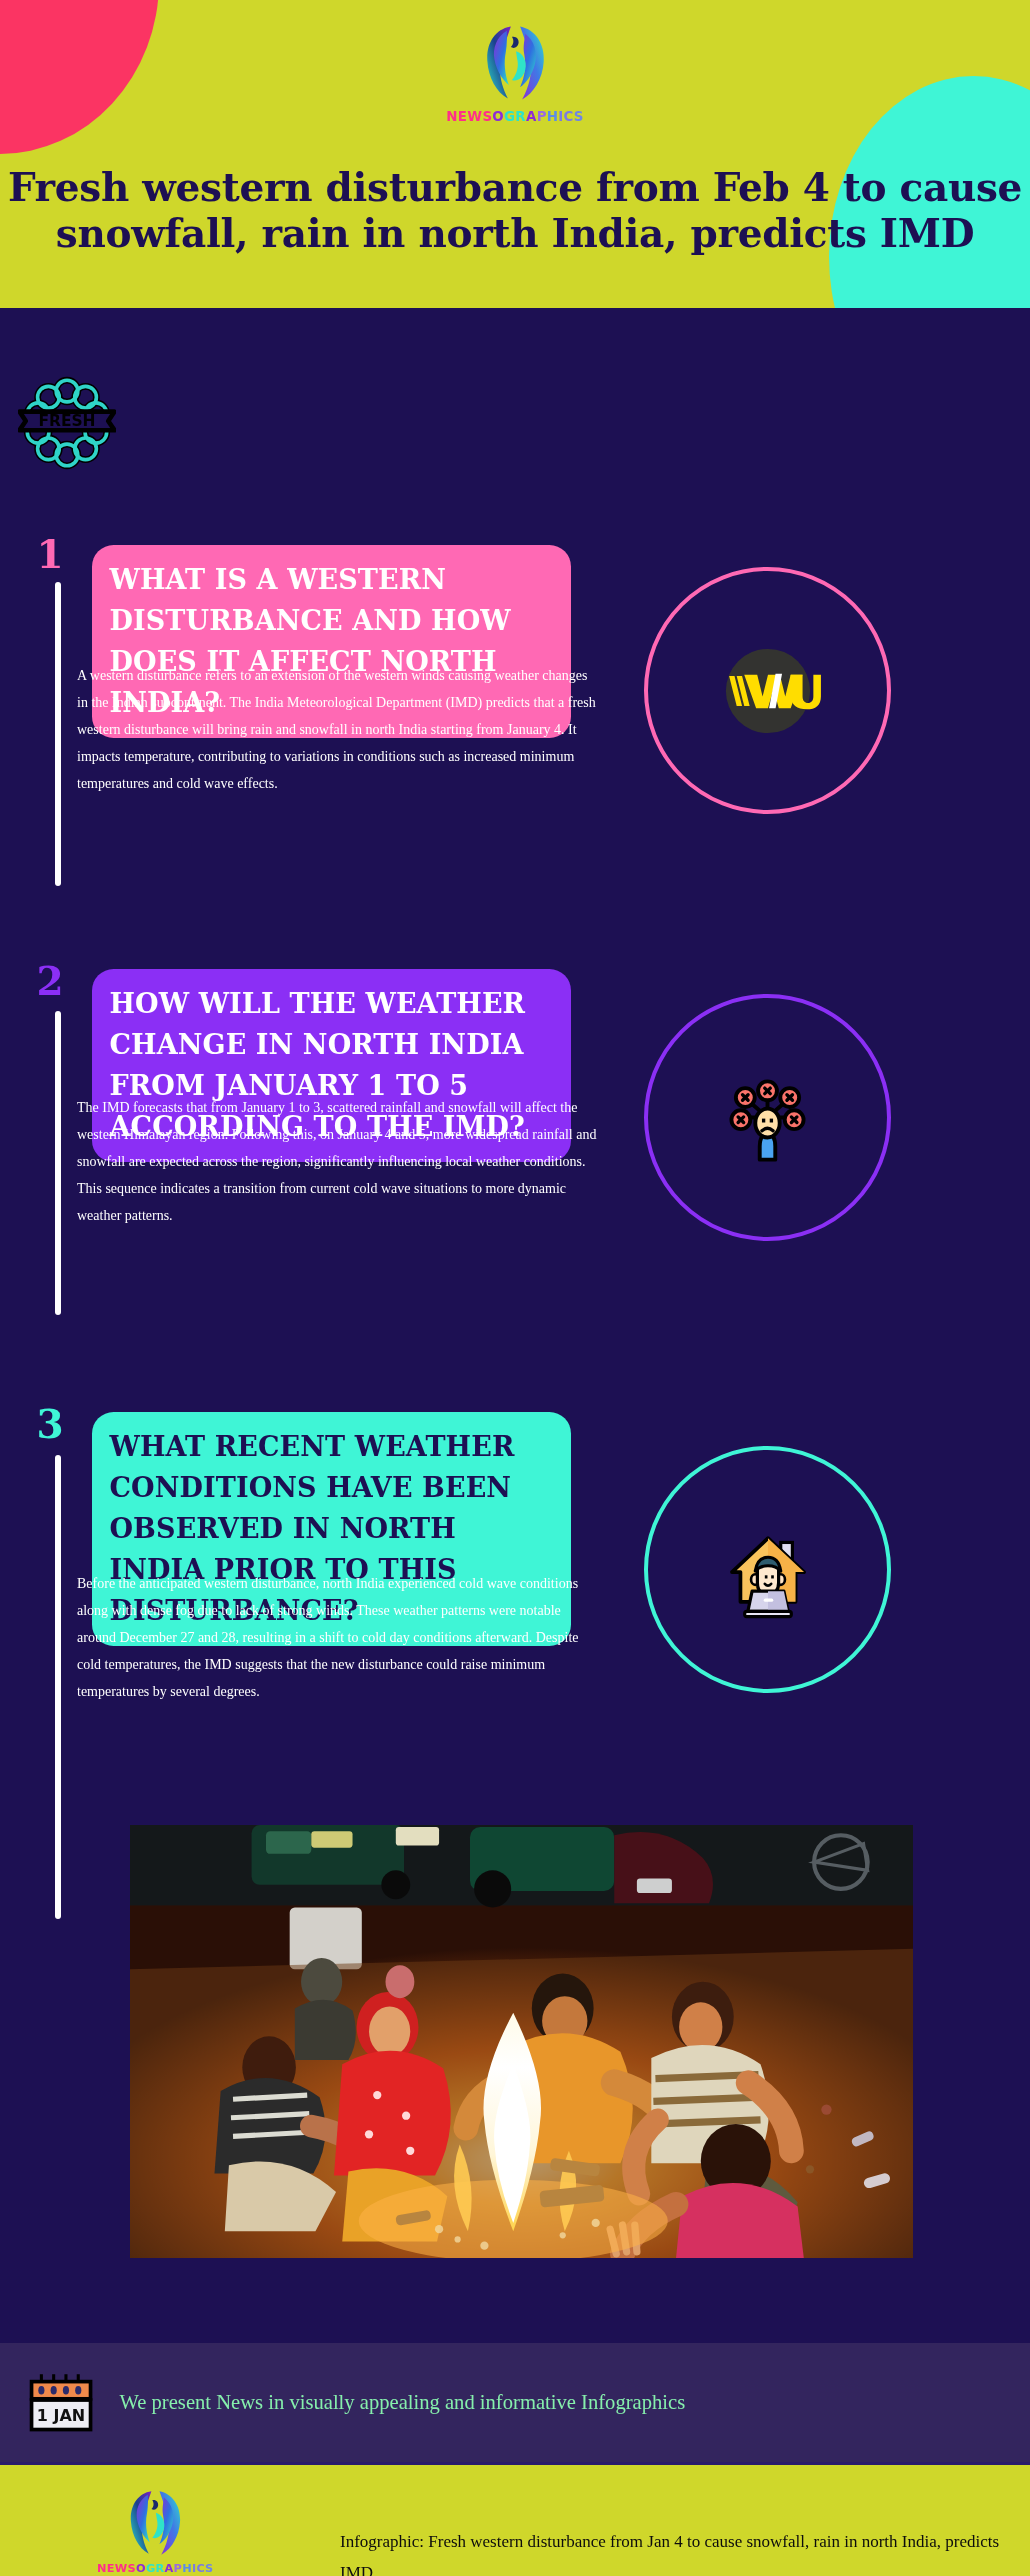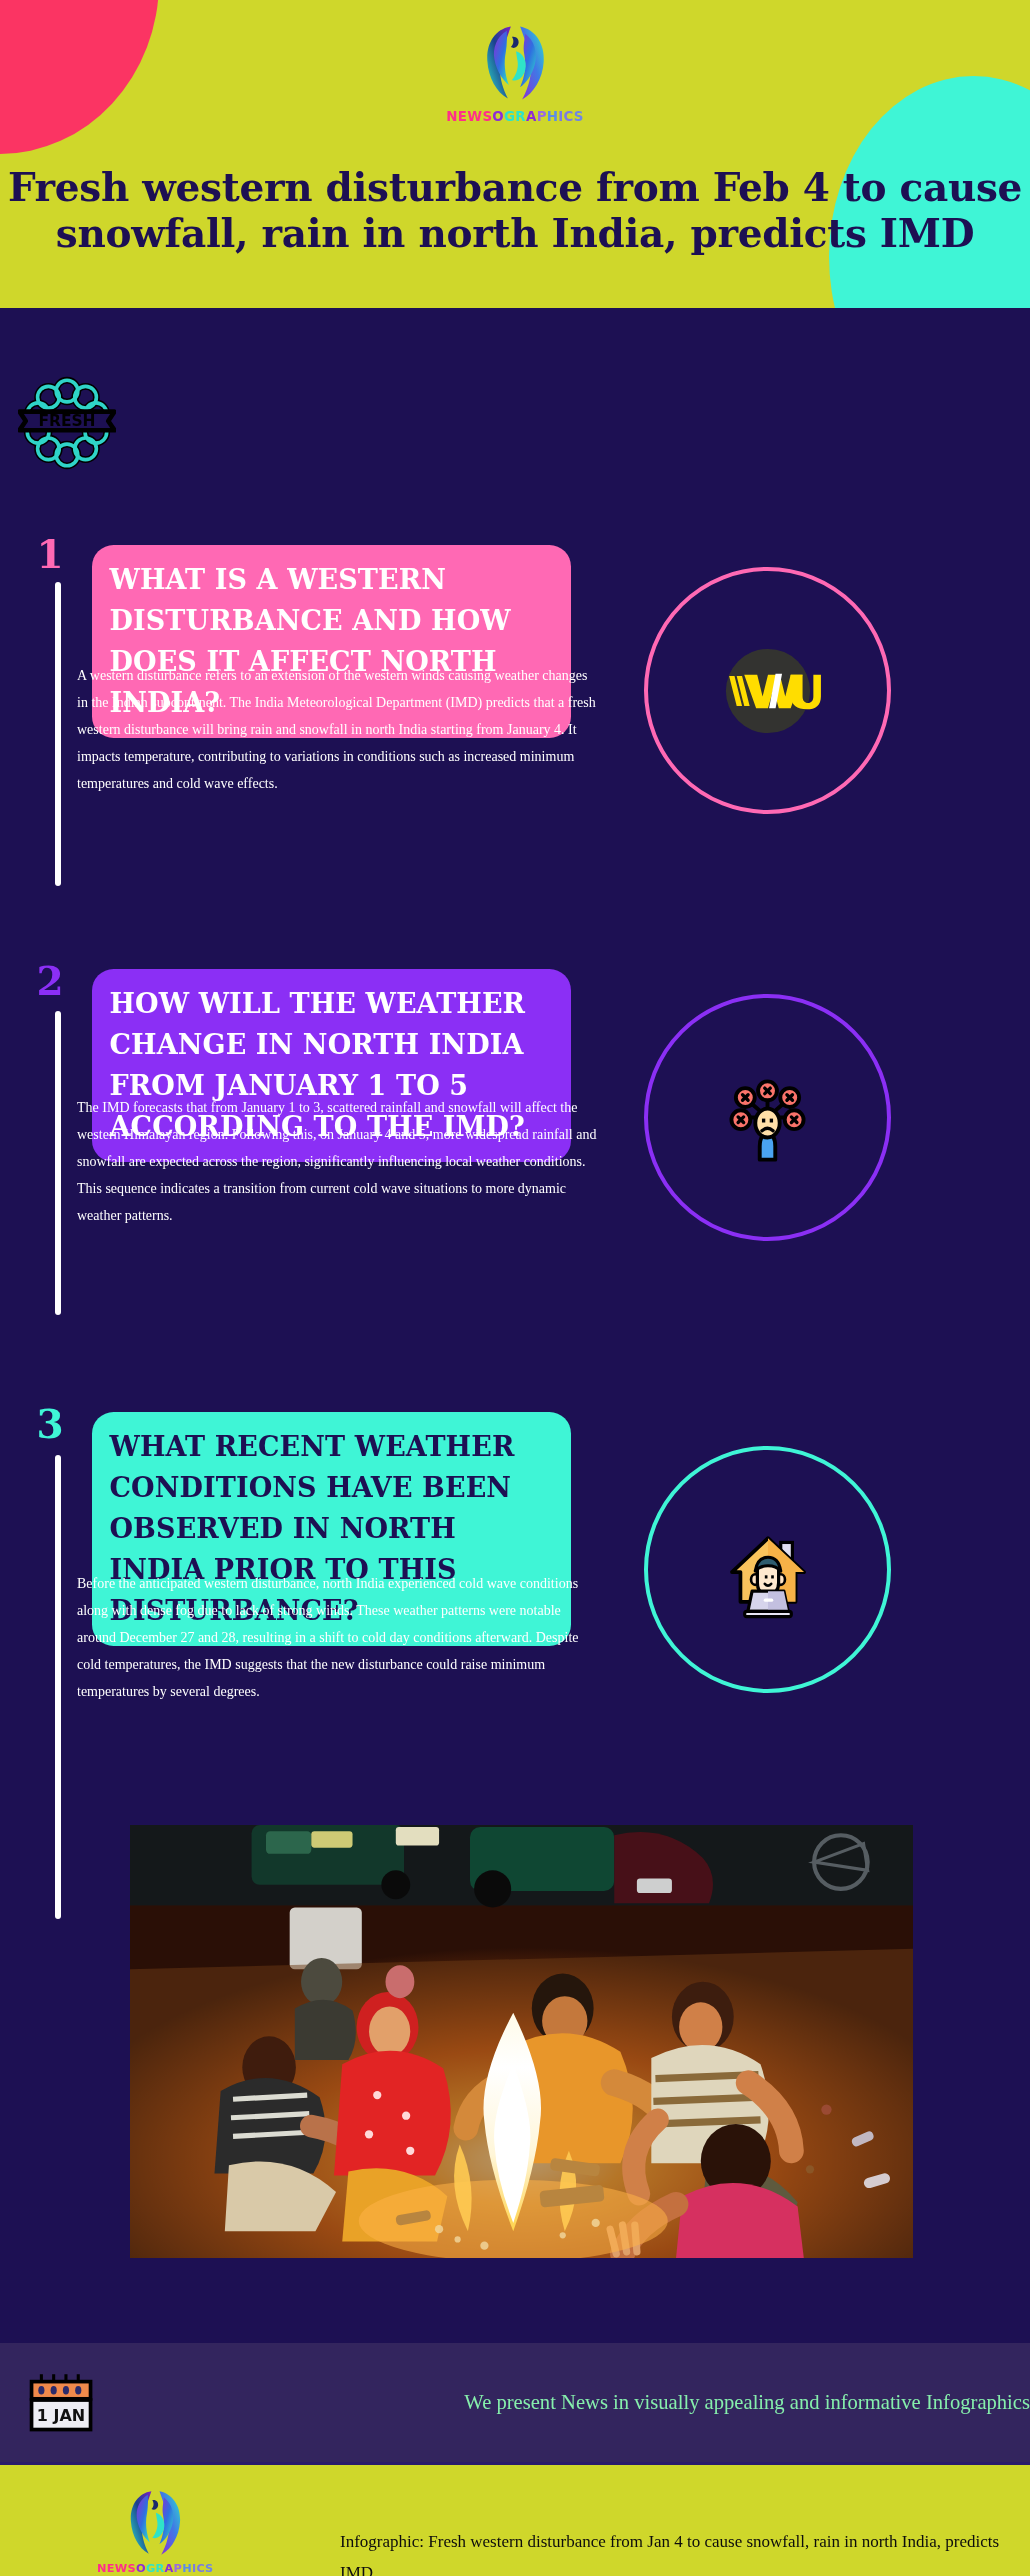"1 JAN" .tagline { justify-content: space-between -> none }
